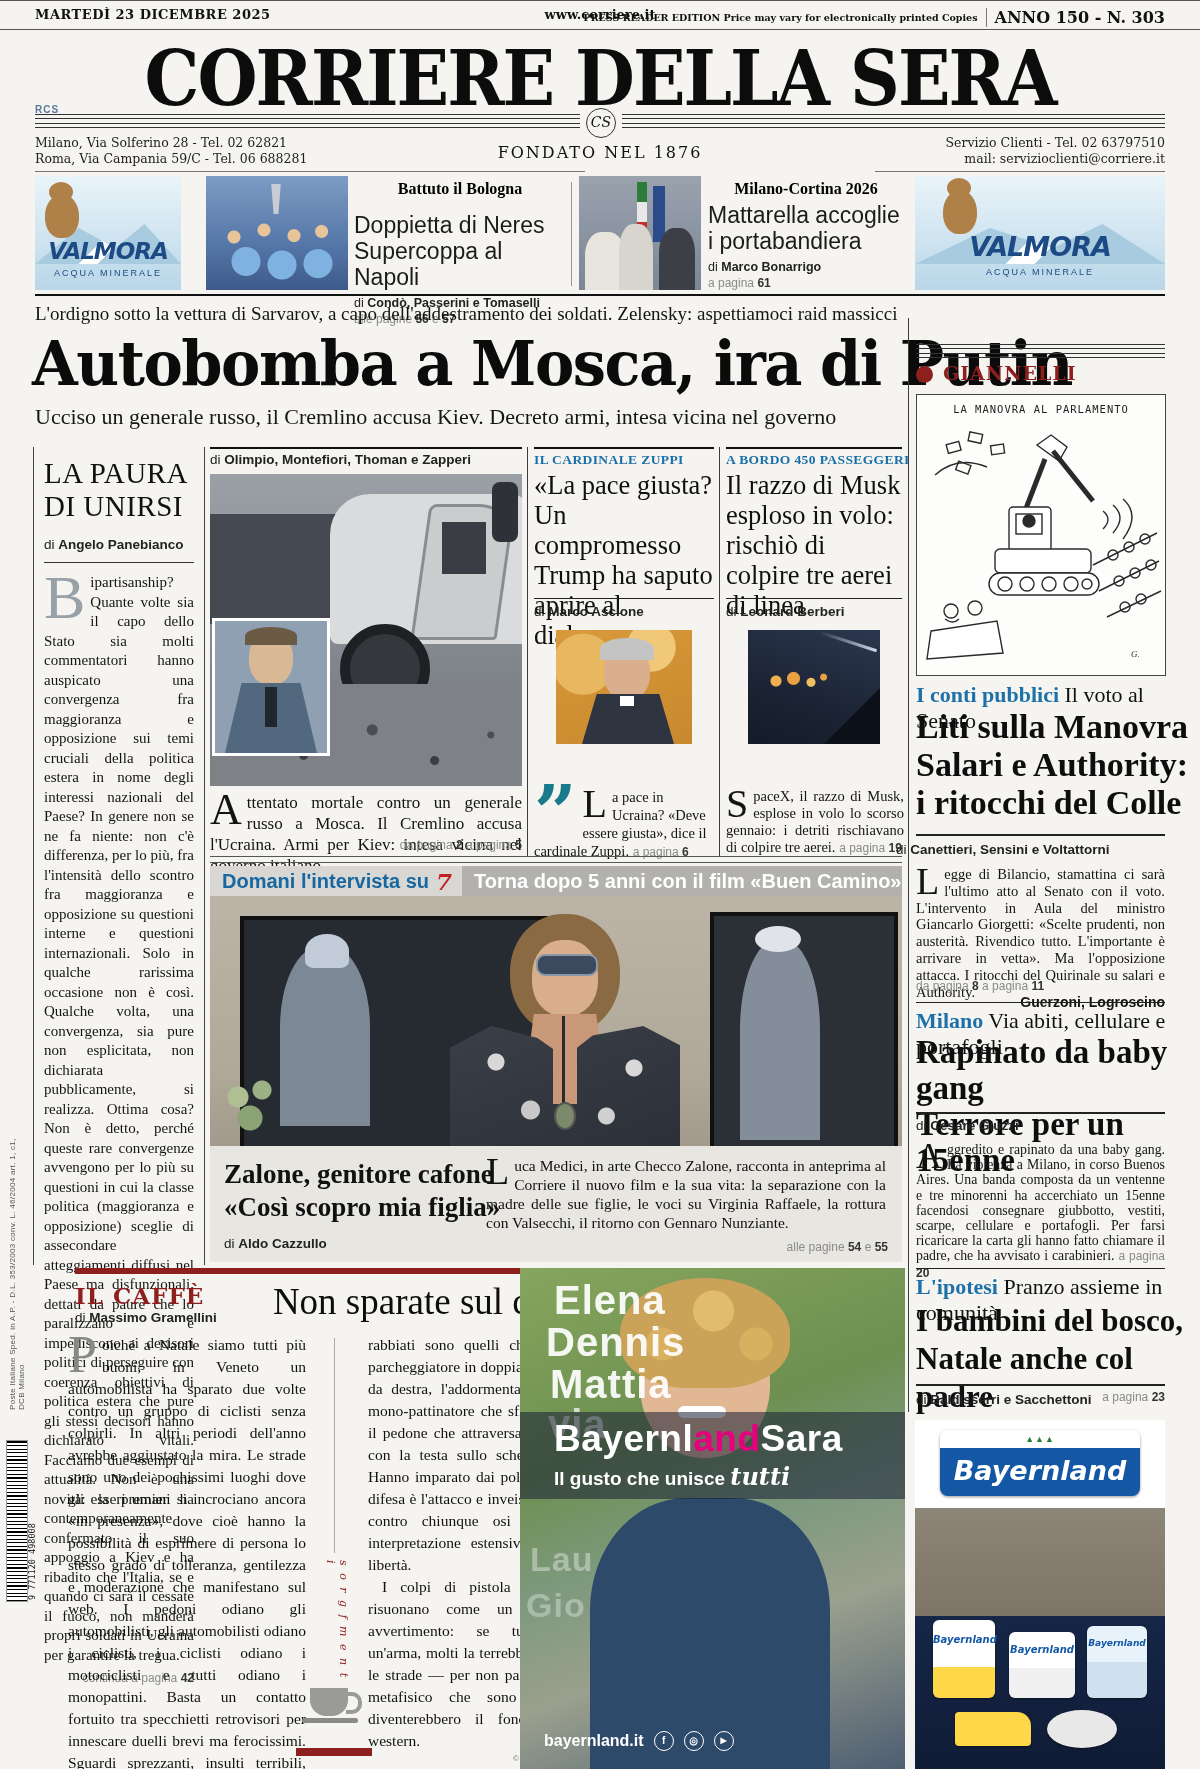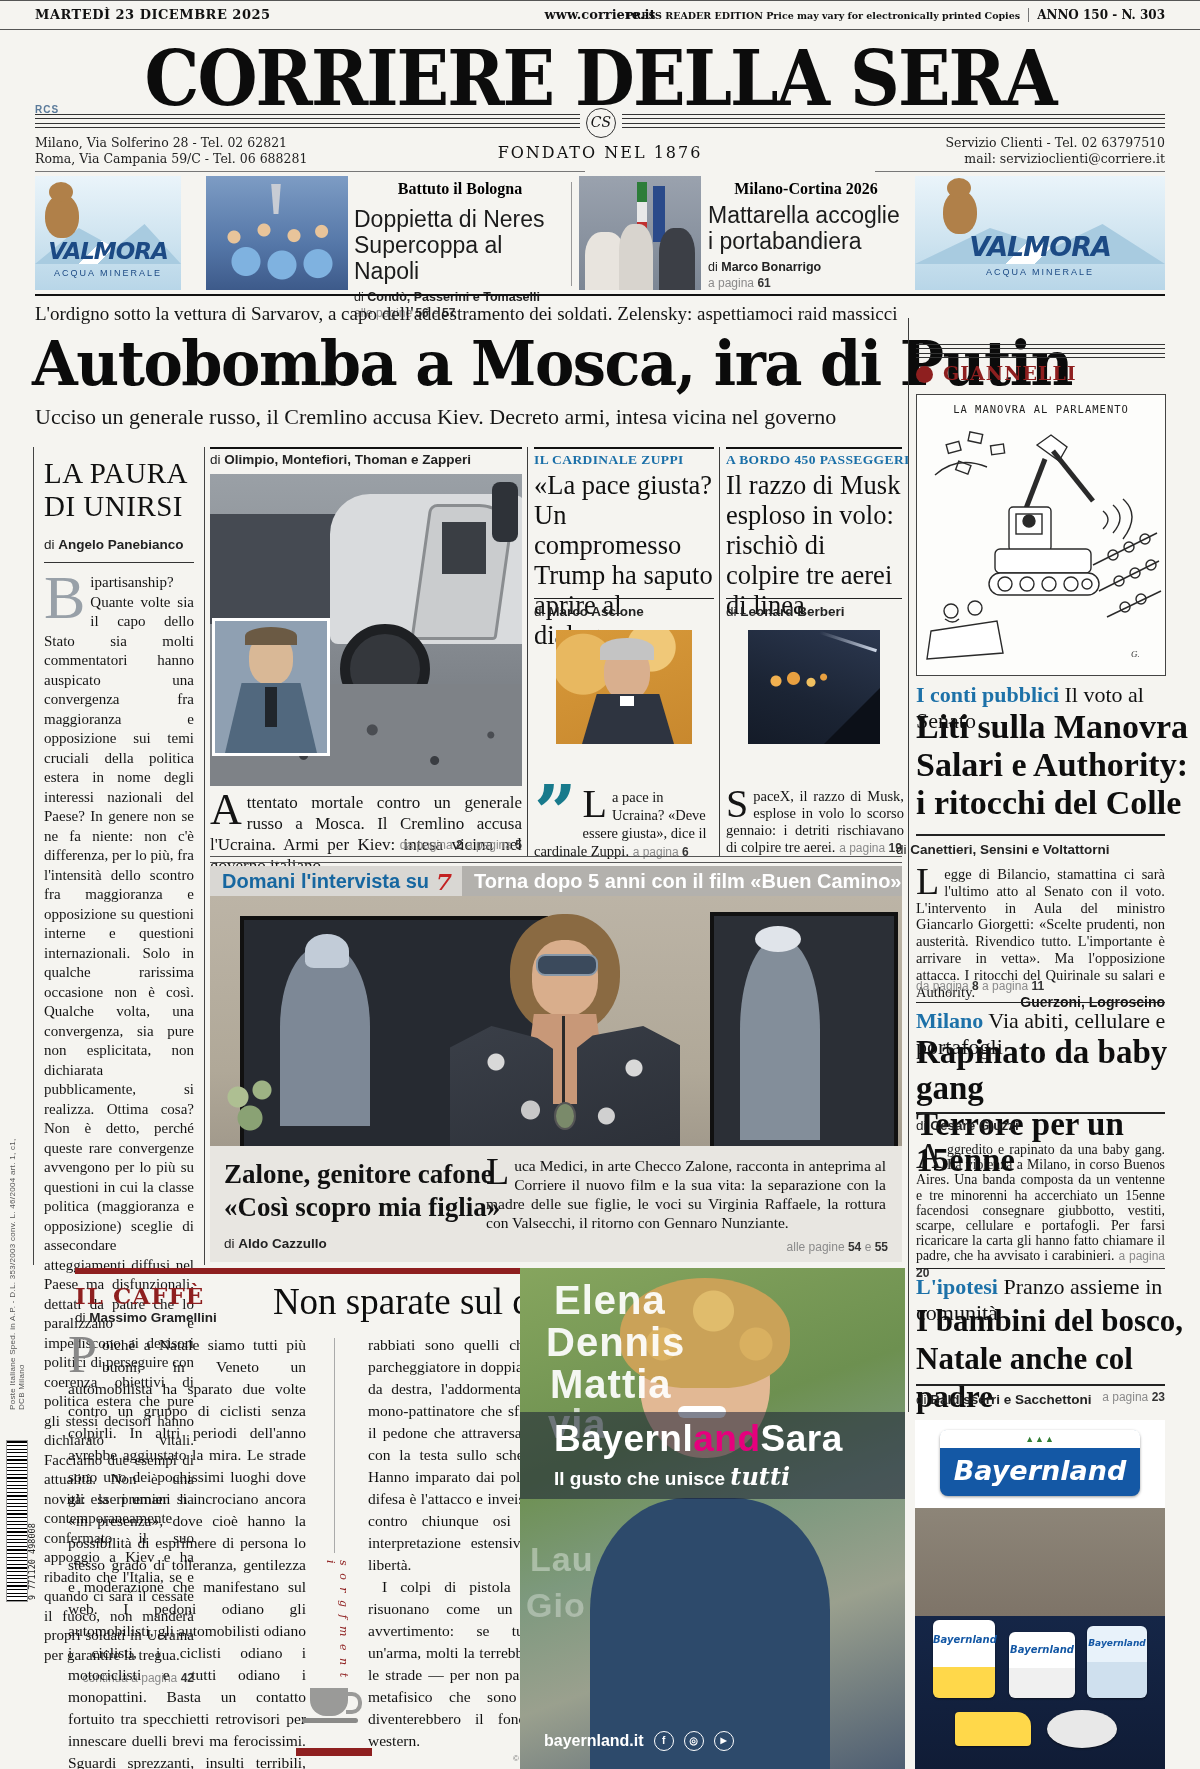"ANNO 150 - N. 303" .topbar .right .issue { font-size: 12px -> 16px }
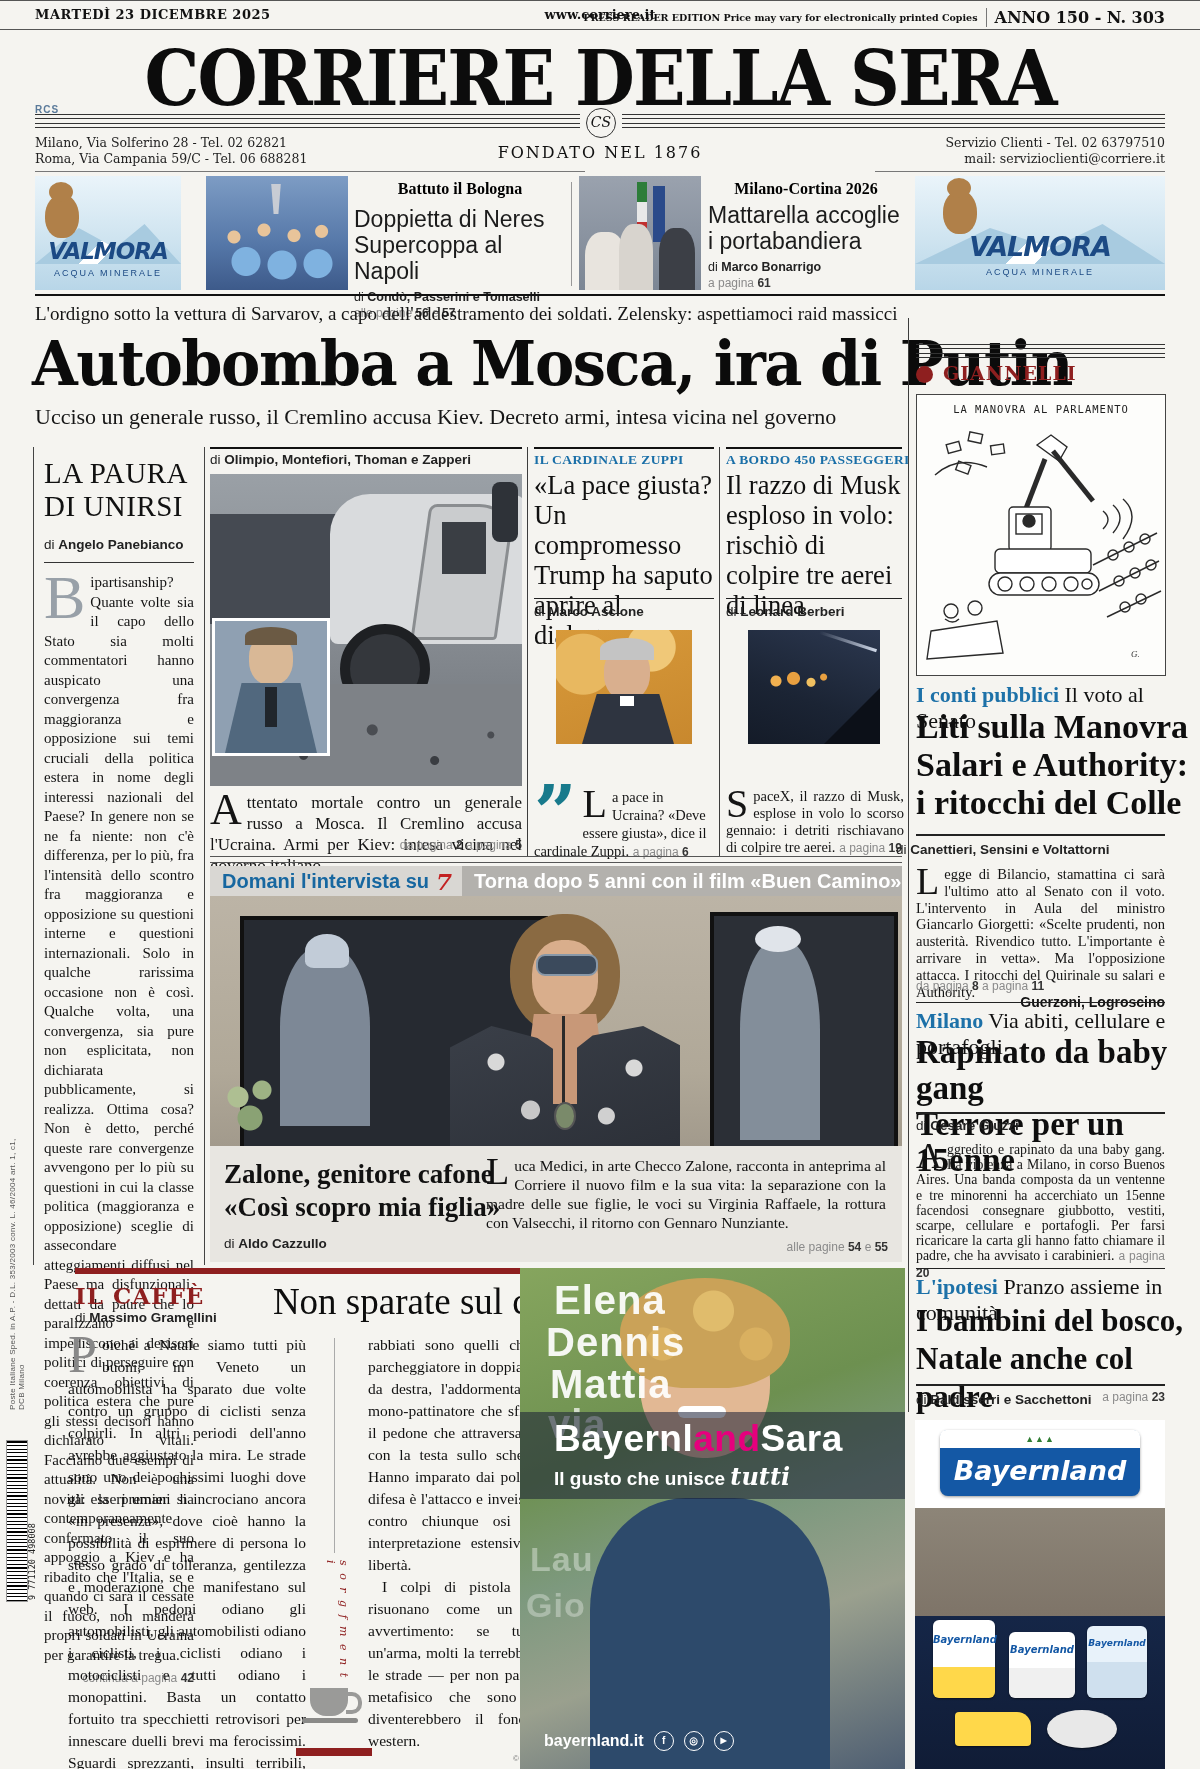"Doppietta di Neres" div.promo-title { margin-top: 8px -> 14px }
